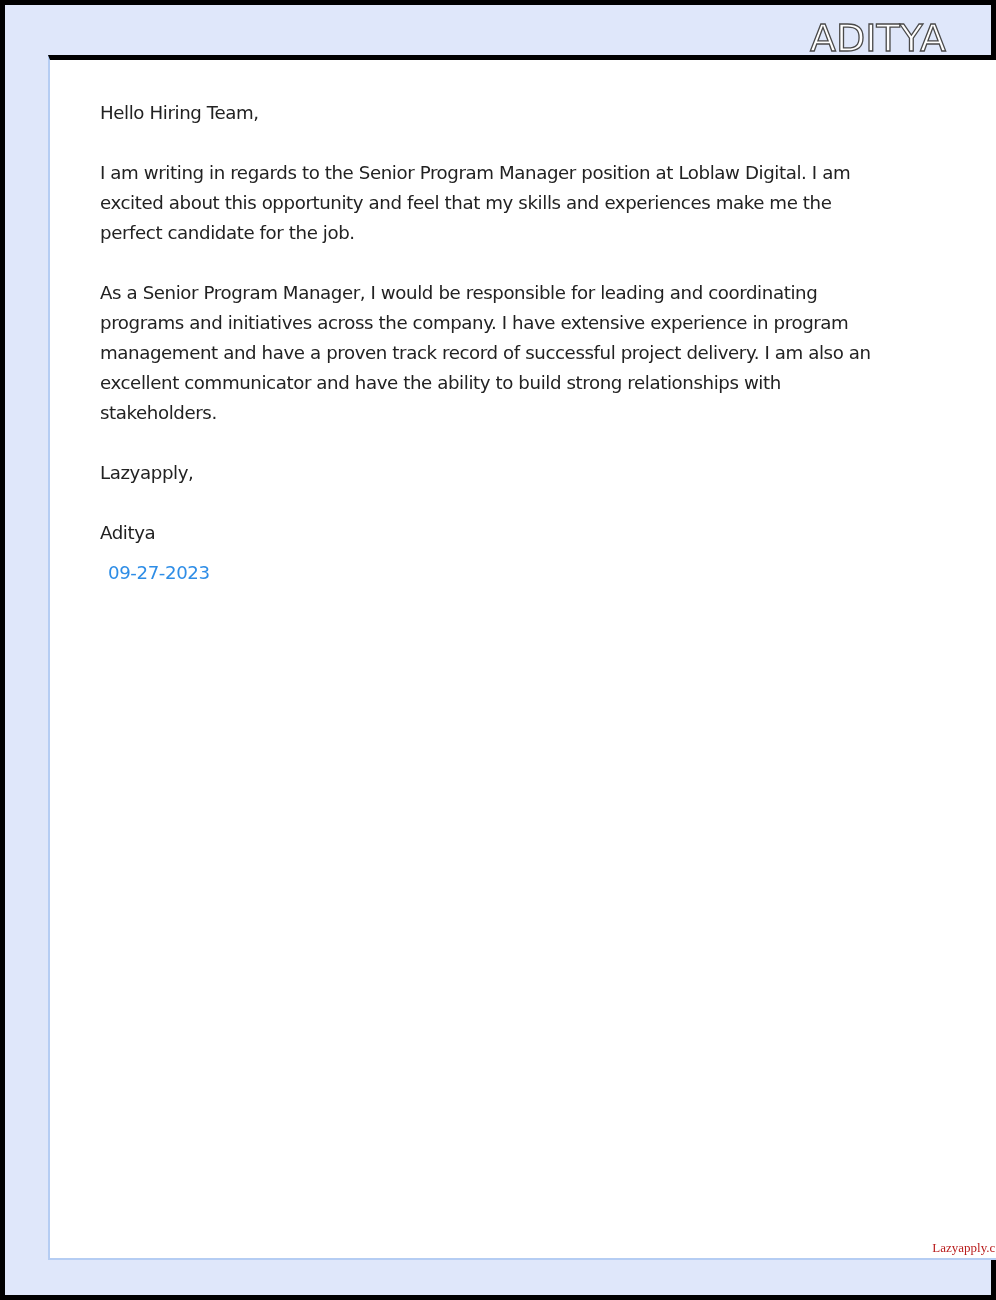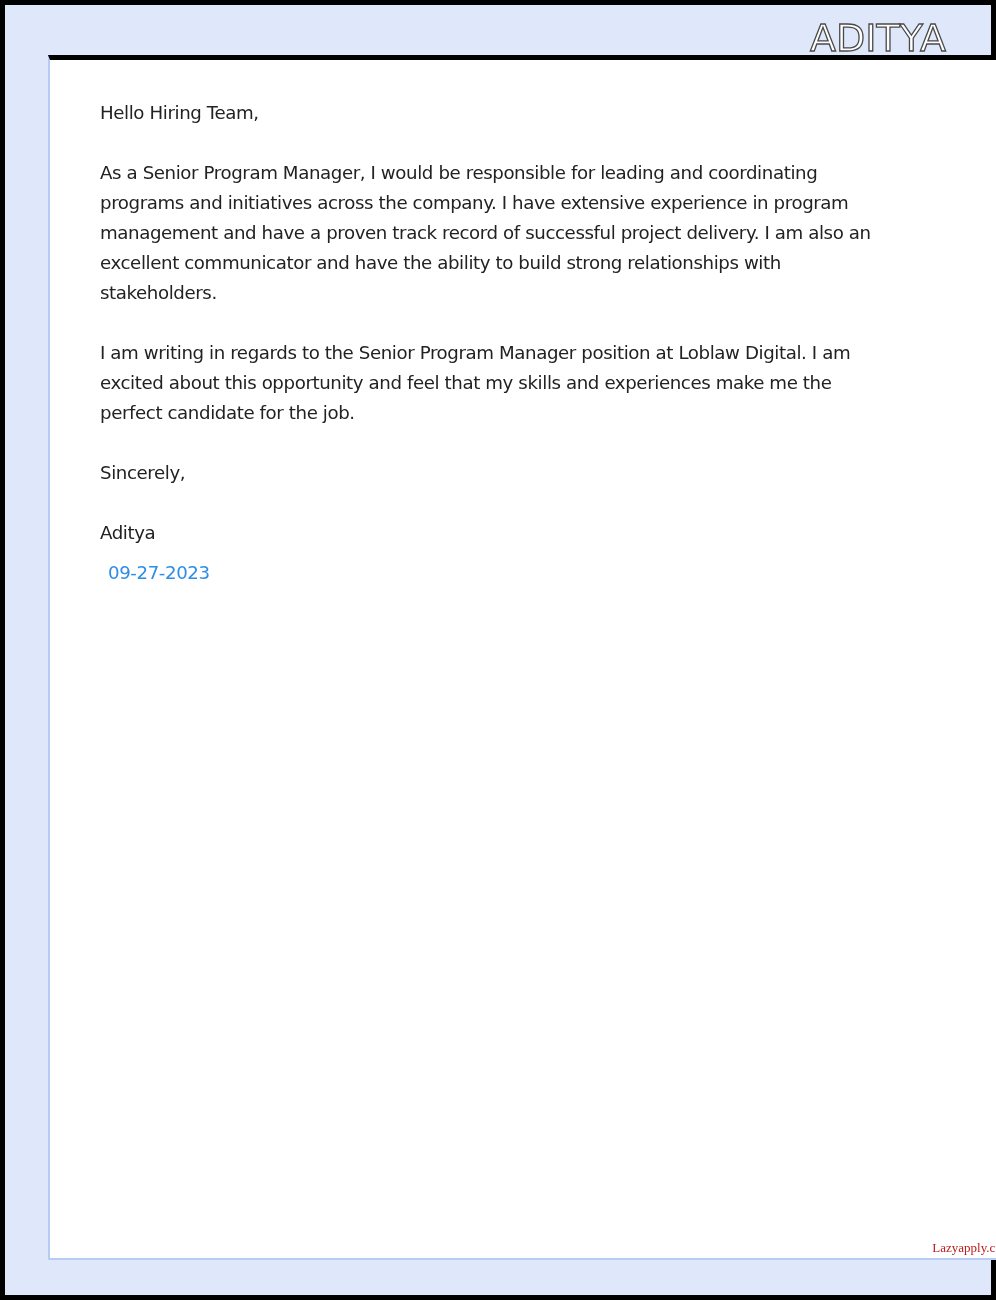"As a Senior Program Manager," p { order: before "I am writing in regards" -> after "I am writing in regards" }
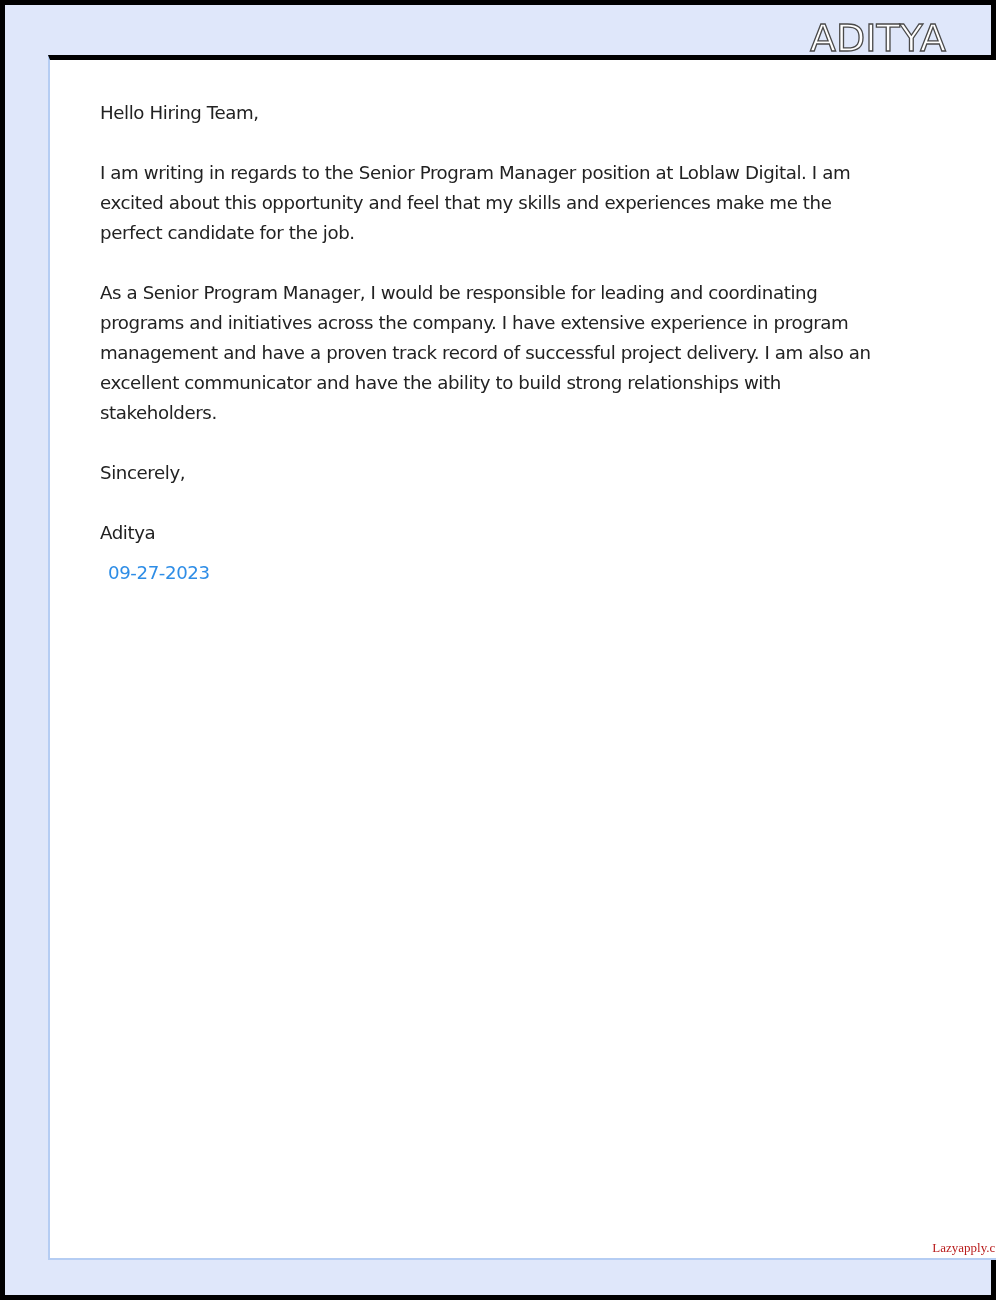"Sincerely," p { text: Sincerely -> Lazyapply }
